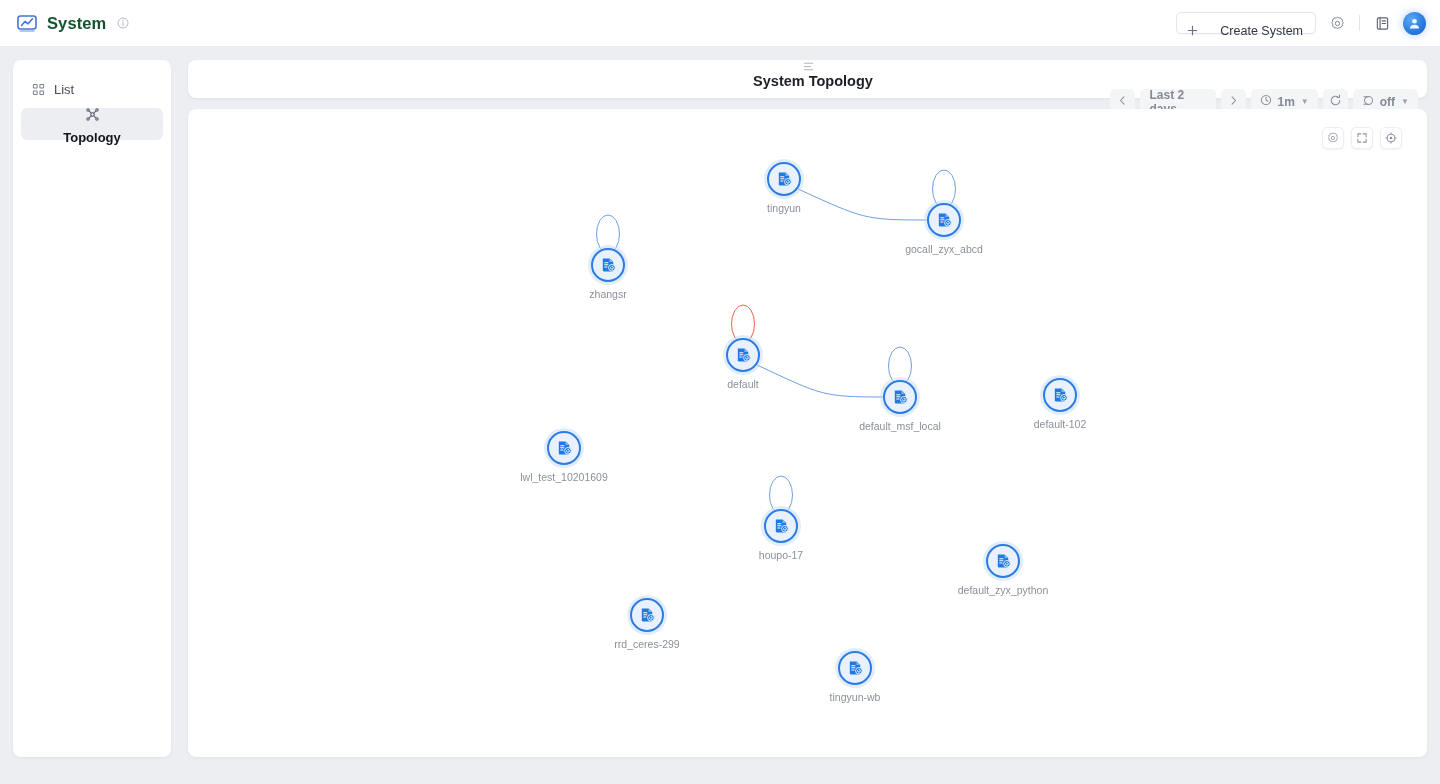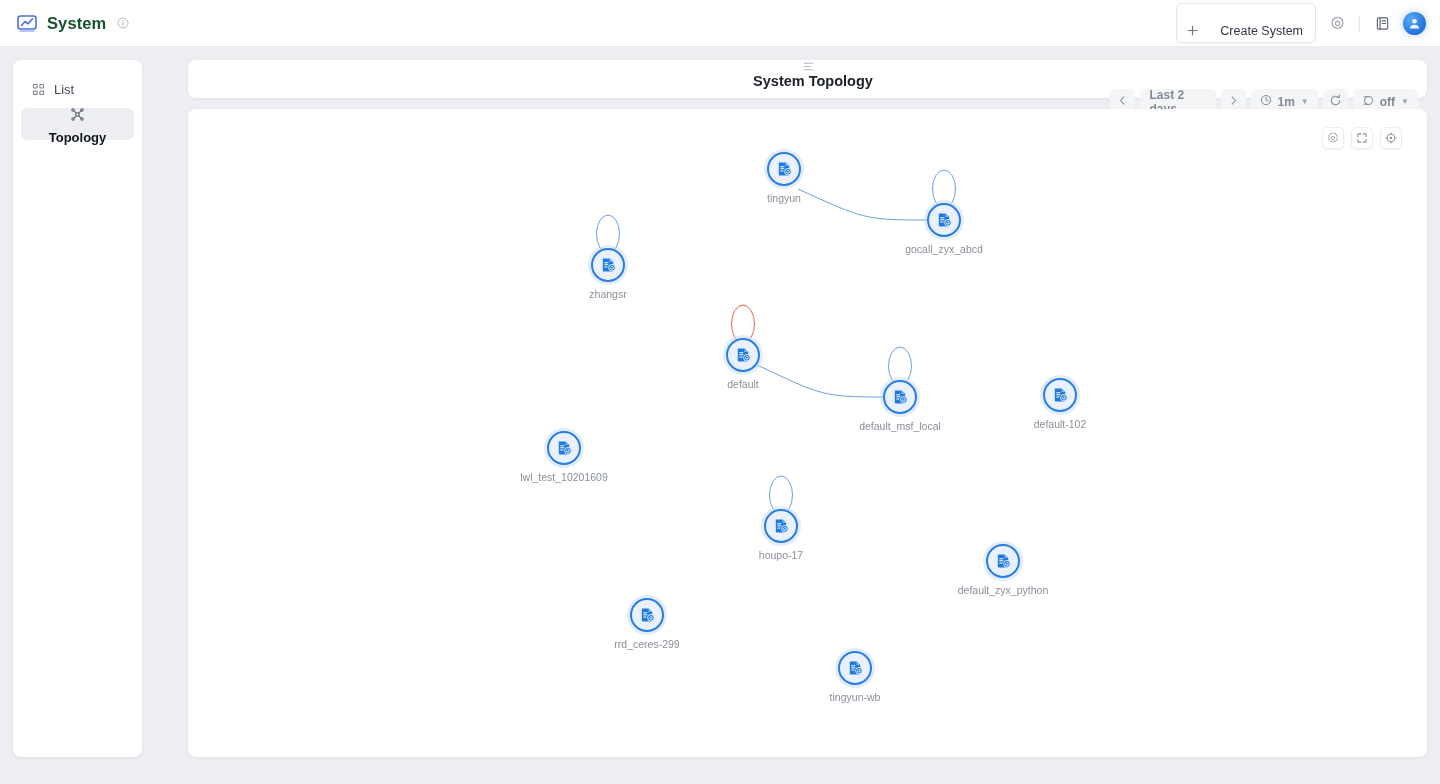"Create System" .create-btn { height: 40px -> 22px }
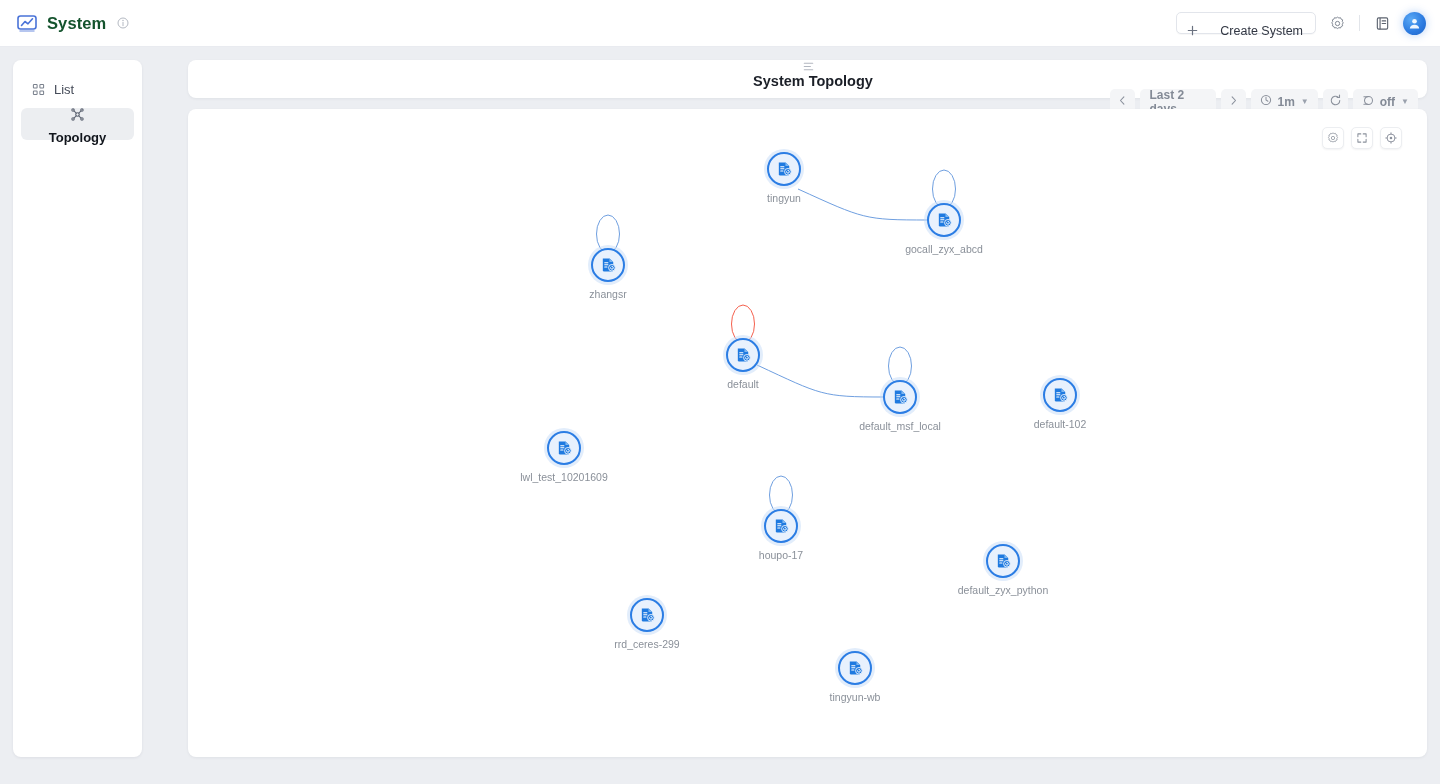"List" .sidebar { width: 129px -> 158px }
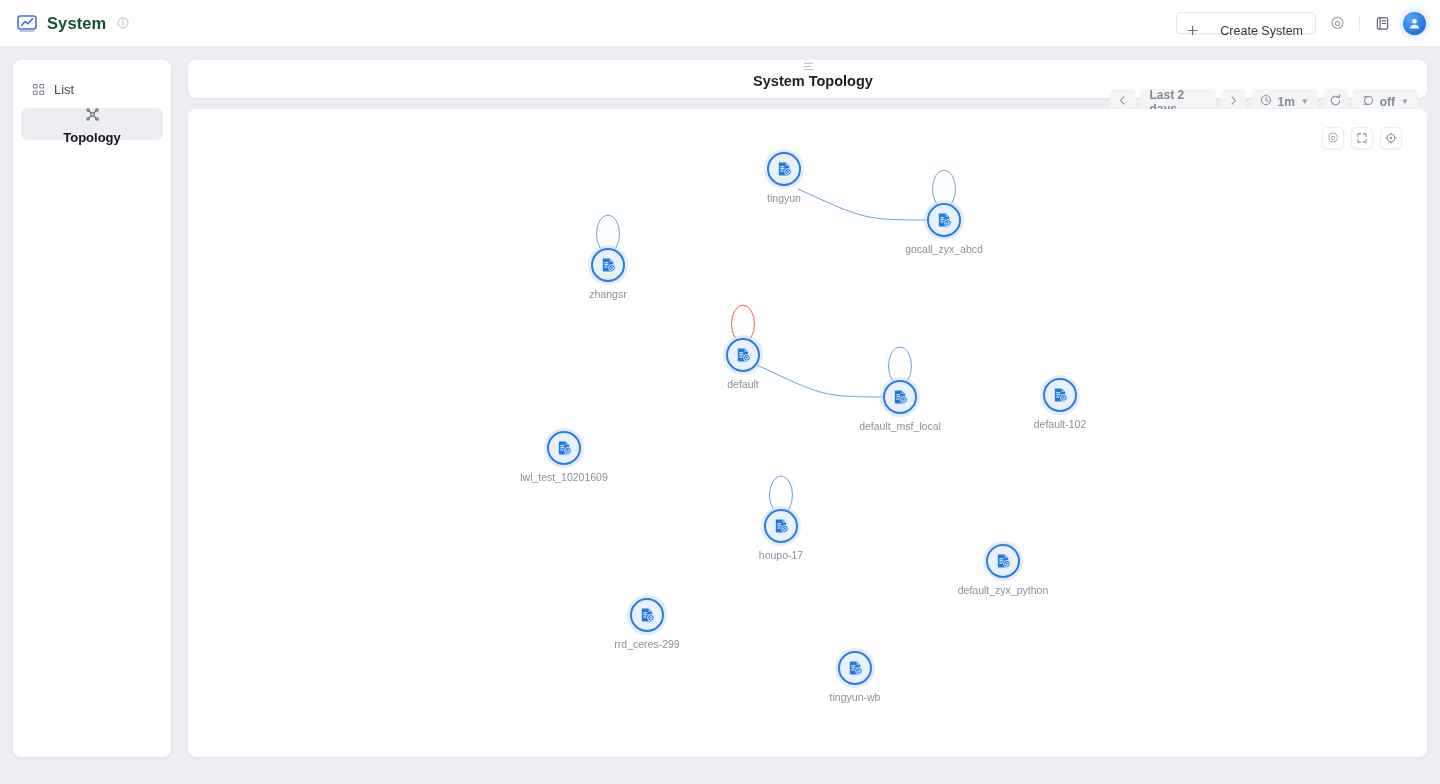"tingyun" div.node { top: 60px -> 70px }
